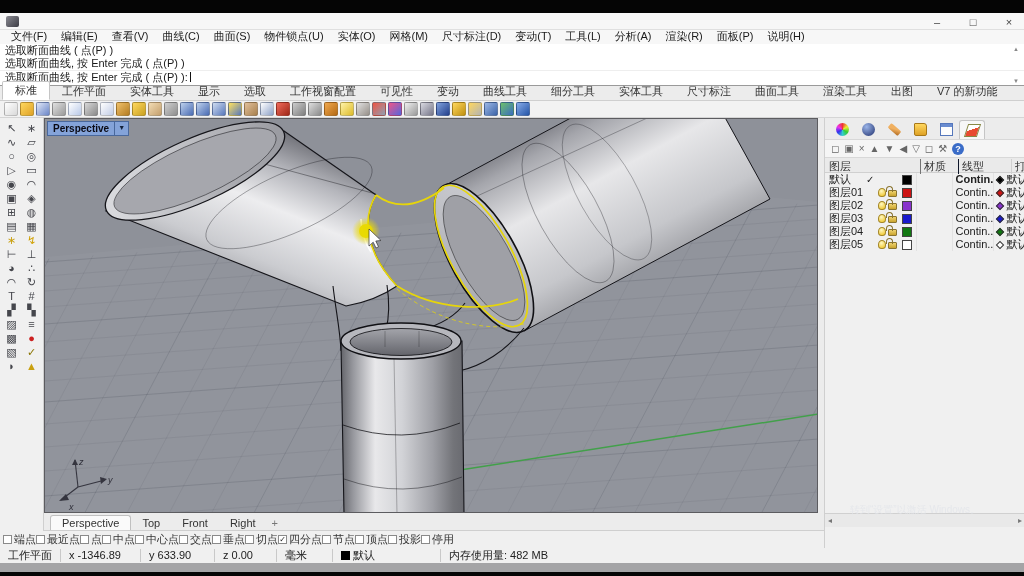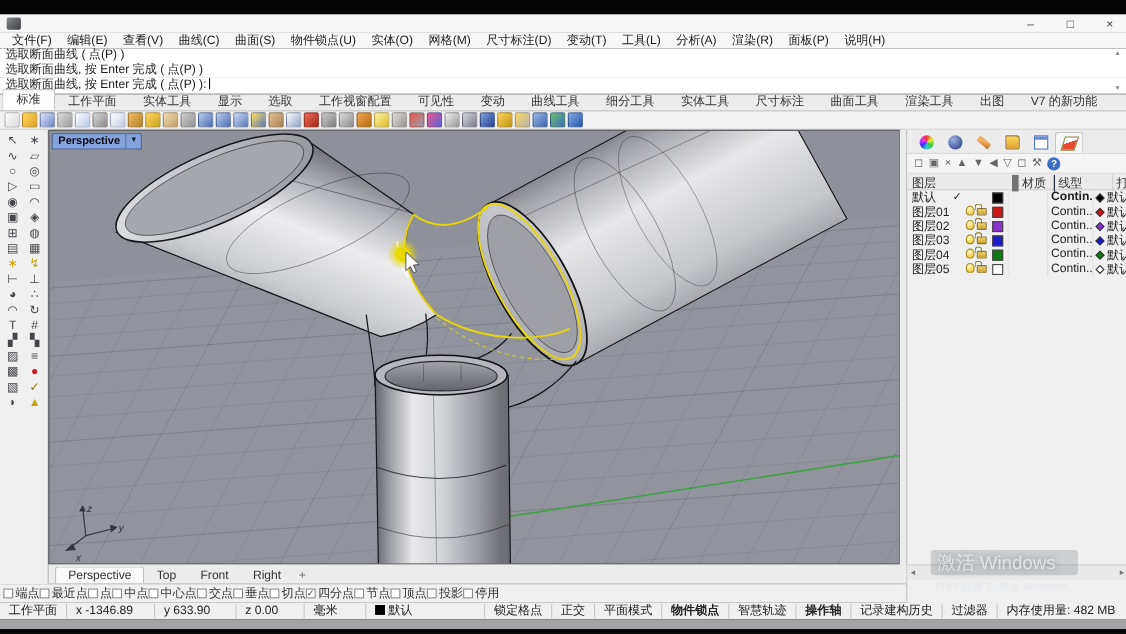"材质" span { border-left: 6px solid #737373 -> 1px solid #737373 }
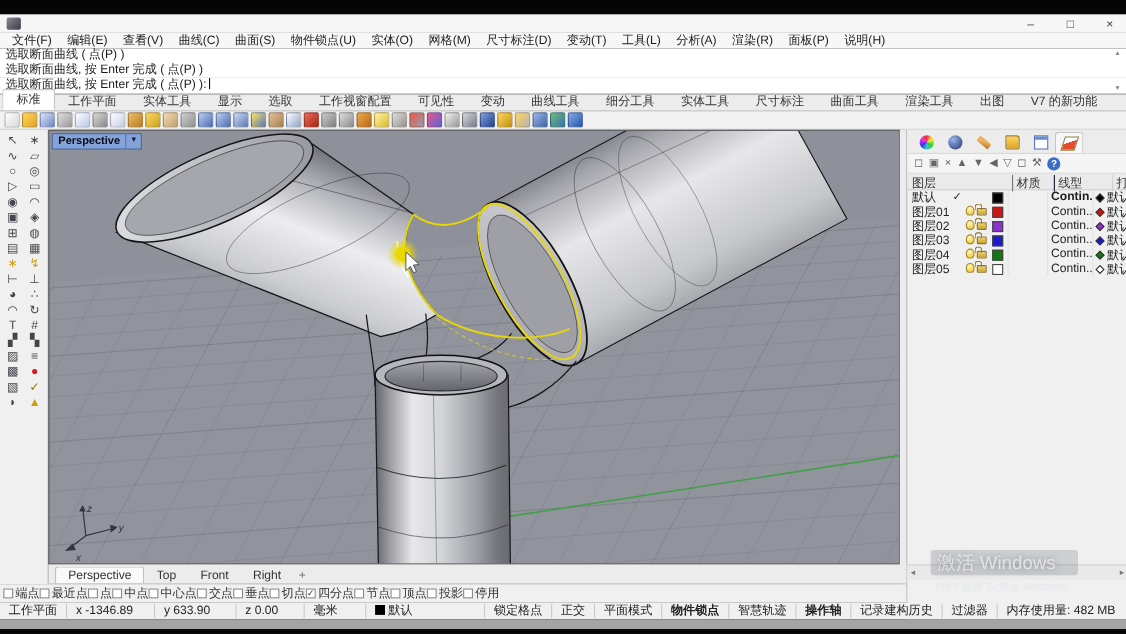"激活 Windows" div.l1 { html: <div>激活 Windows</div> -> none }
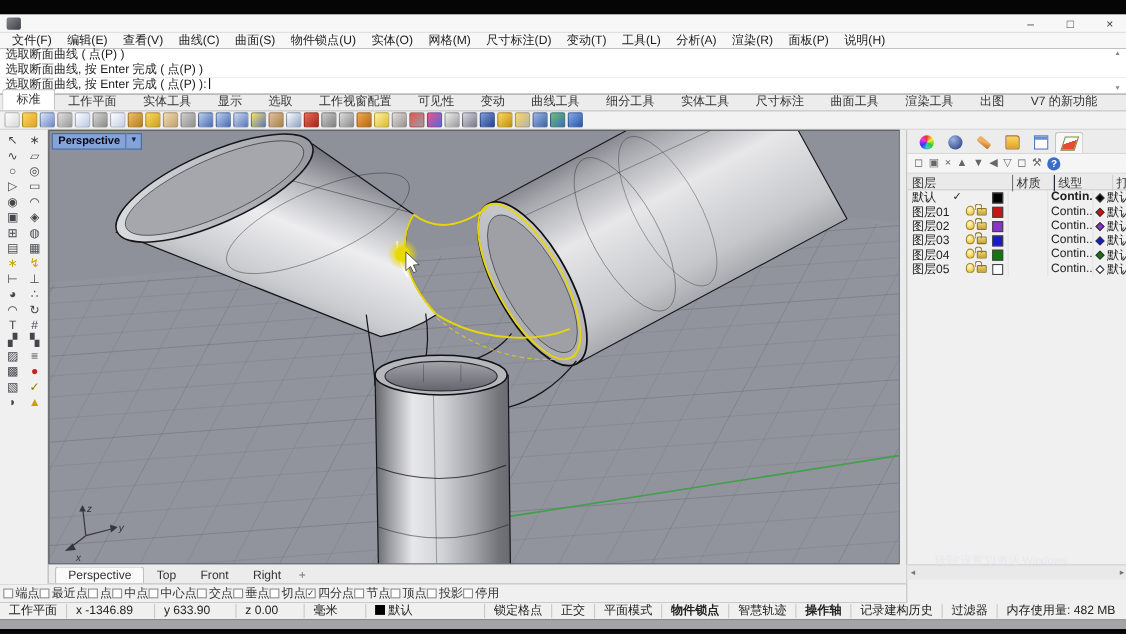"锁定格点" span { html: <span> <span>锁定格点</span> <span>正交</span> <span>平面模式</span> <span>物件锁点</span> <span>智慧轨迹</span> <span>操作轴</span> <span>记录建构历史</span> <span>过滤器</span> </span> -> none }
